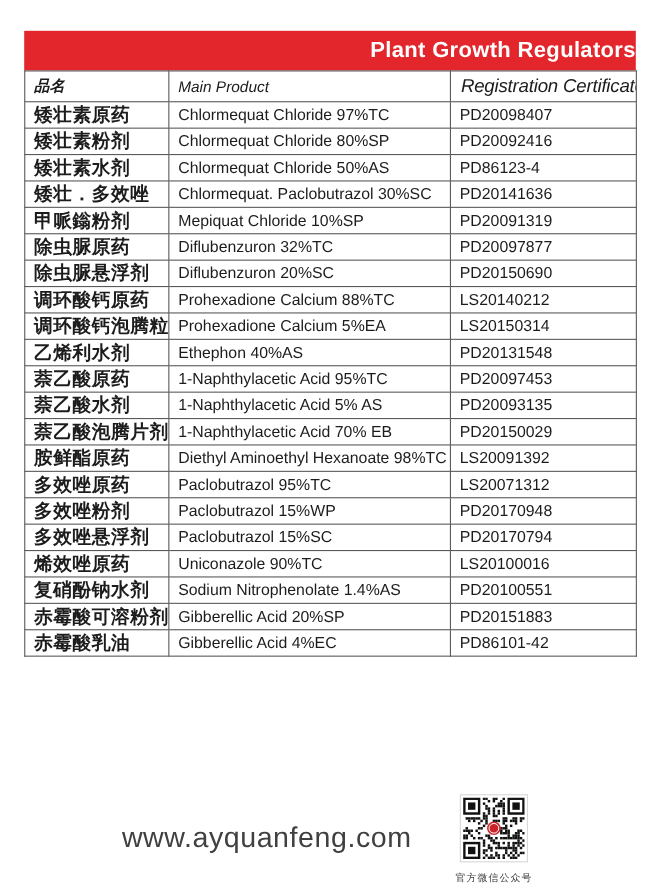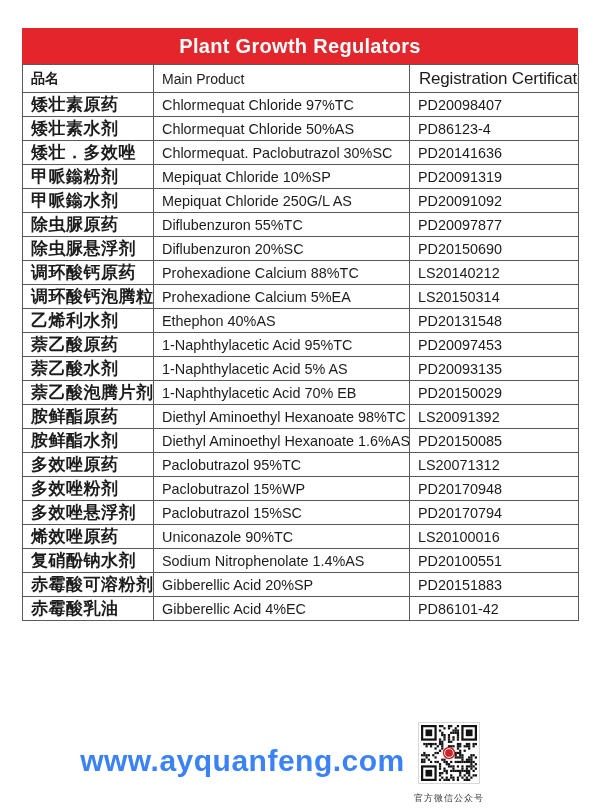"Plant Growth Regulators" .banner { text-align: center -> right }
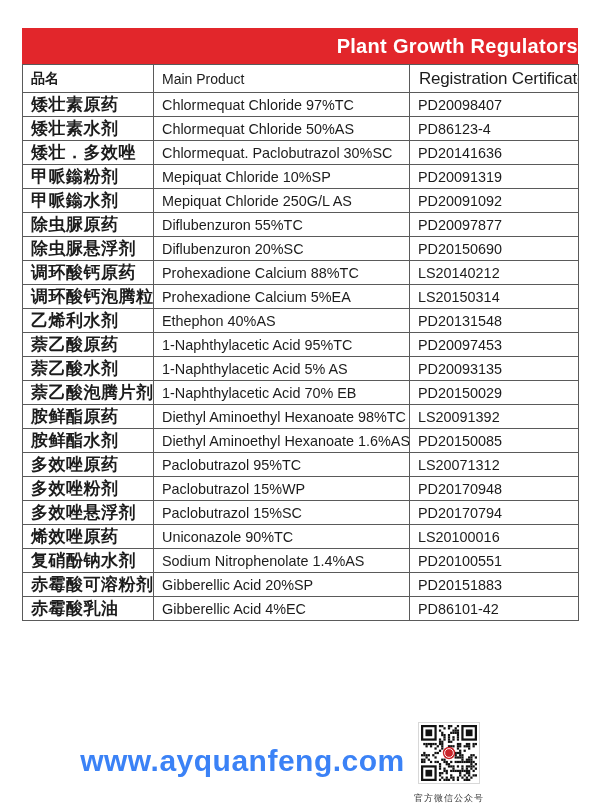"品名" tr.head-row { font-style: none -> italic }
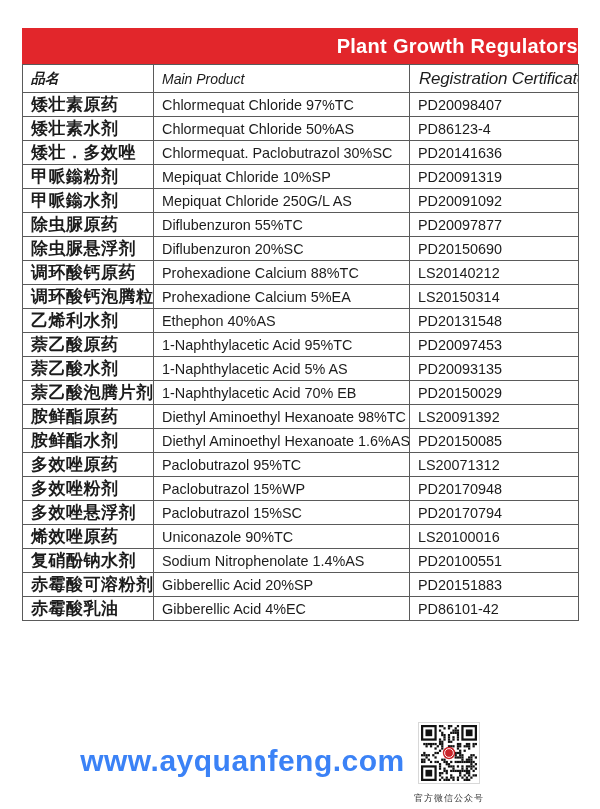"矮壮素粉剂" tr.data-row { html: none -> <tr> <td>矮壮素粉剂</td> <td>Chlormequat Chloride 80%SP</td> <td>PD20092416</td> </tr> }
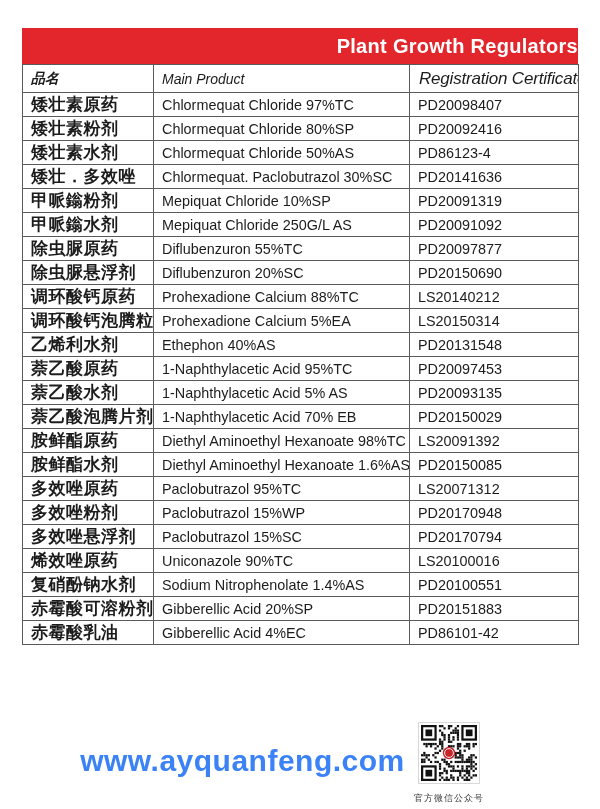"甲哌鎓水剂" tr.data-row { html: <tr> <td>甲哌鎓水剂</td> <td>Mepiquat Chloride 250G/L AS</td> <td>PD20091092</td> </tr> -> none }
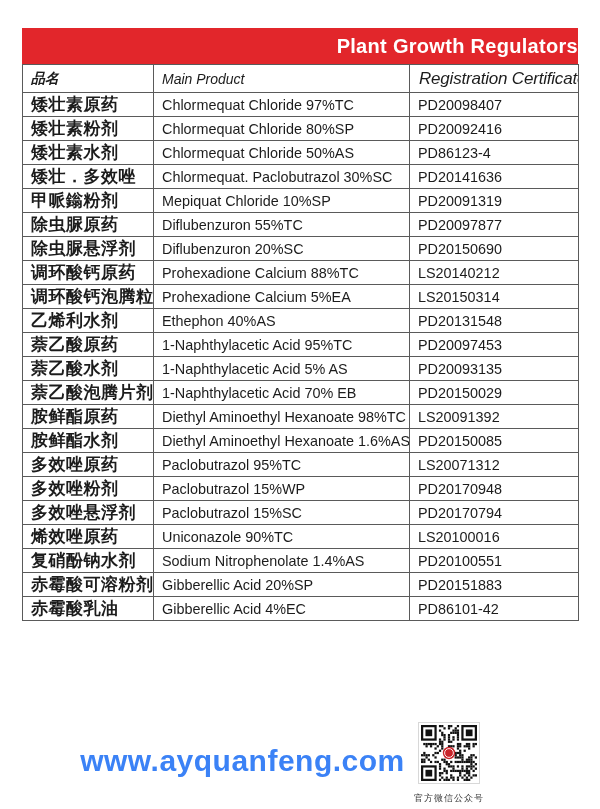"Diflubenzuron 55%TC" td.c1 { text: 55%TC -> 32%TC }
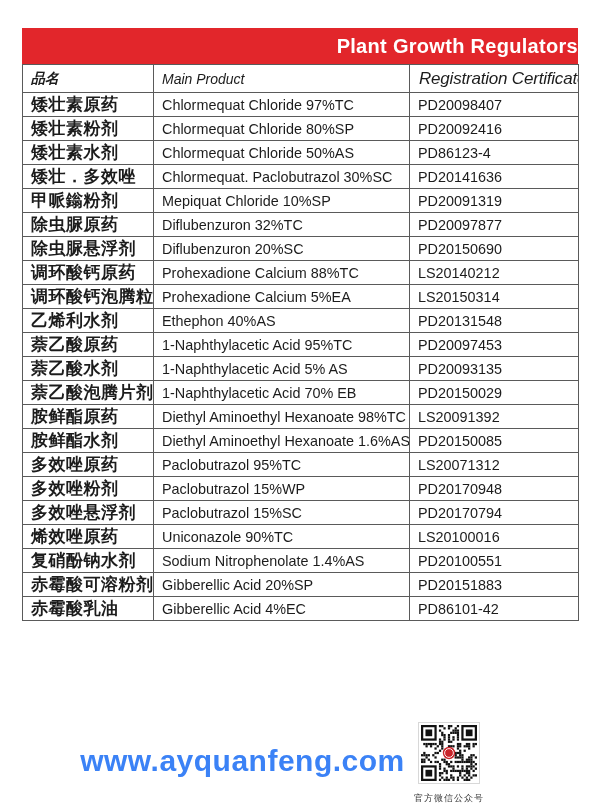"胺鲜酯水剂" tr.data-row { html: <tr> <td>胺鲜酯水剂</td> <td>Diethyl Aminoethyl Hexanoate 1.6%AS</td> <td>PD20150085</td> </tr> -> none }
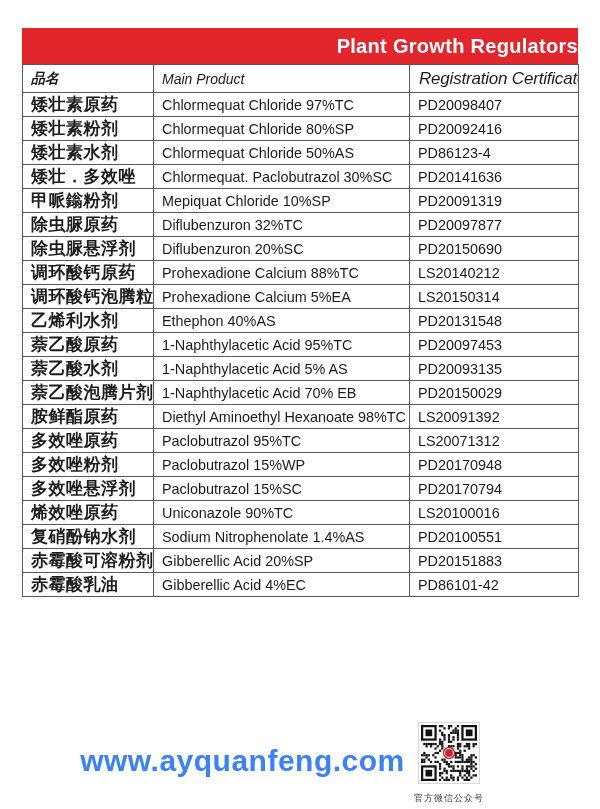"www.ayquanfeng.com" .footer-site { color: #3b82f6 -> #404040; font-size: 30px -> 26px; font-weight: bold -> none }
